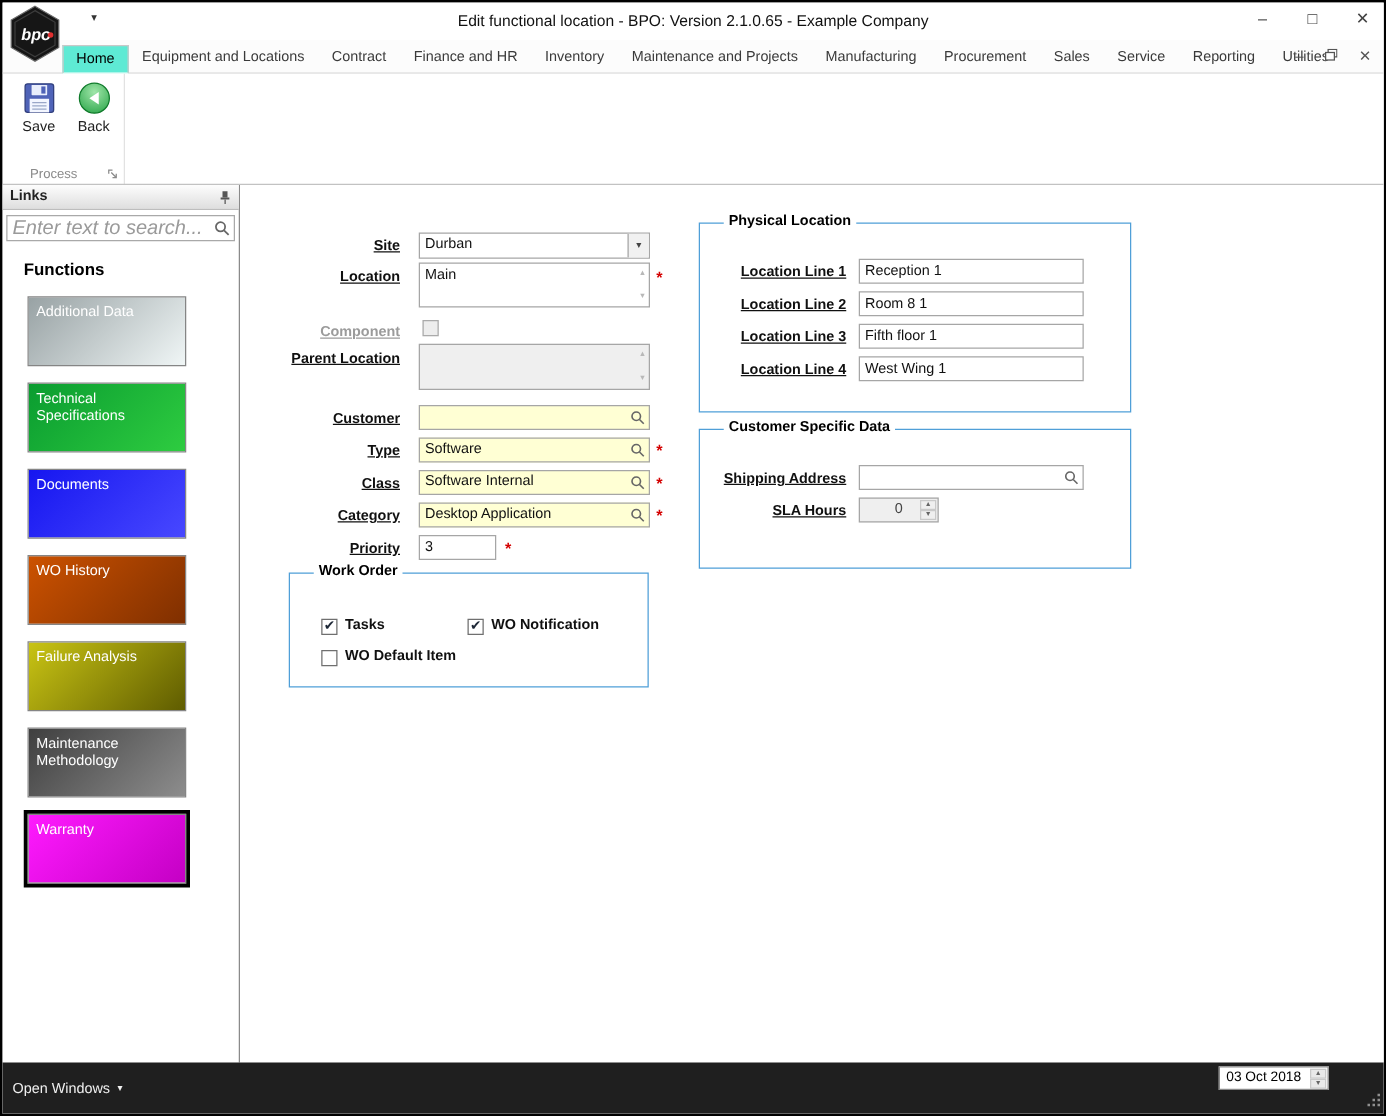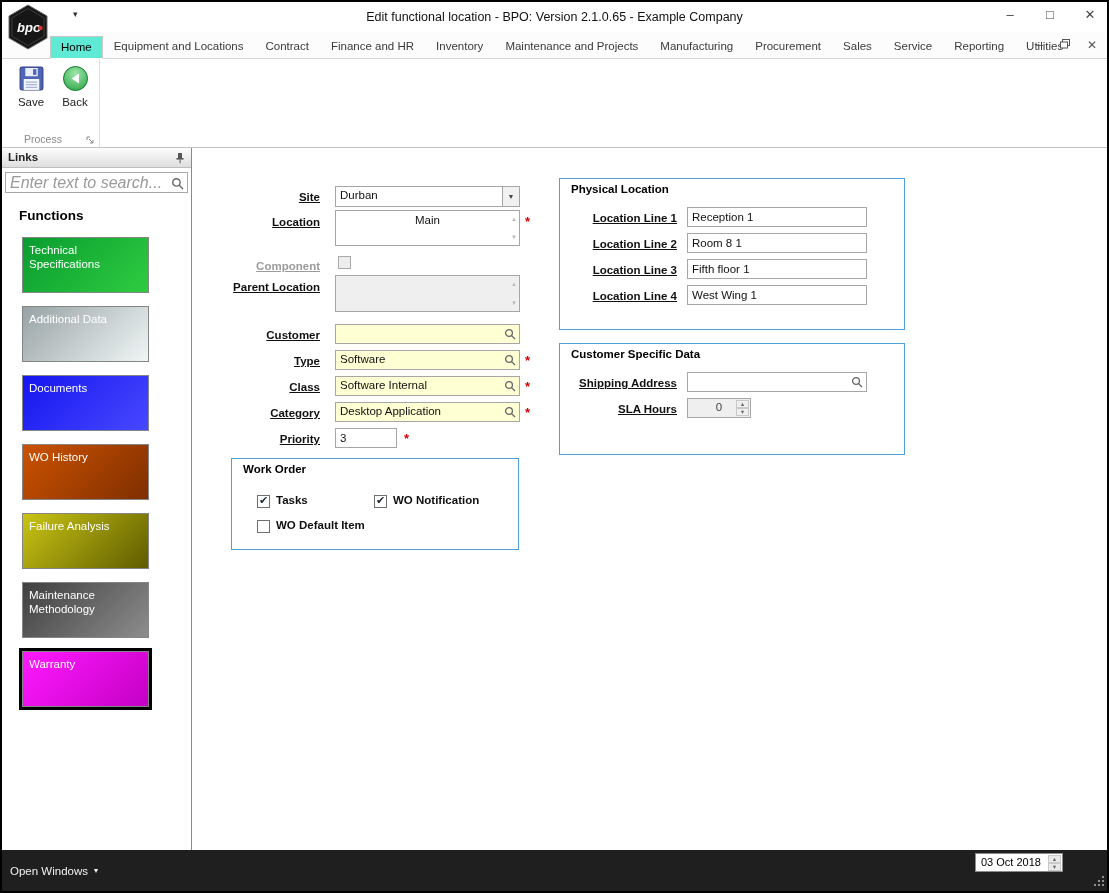"Physical Location" .gtitle { left: 7px -> 19px; margin-top: 12px -> none }
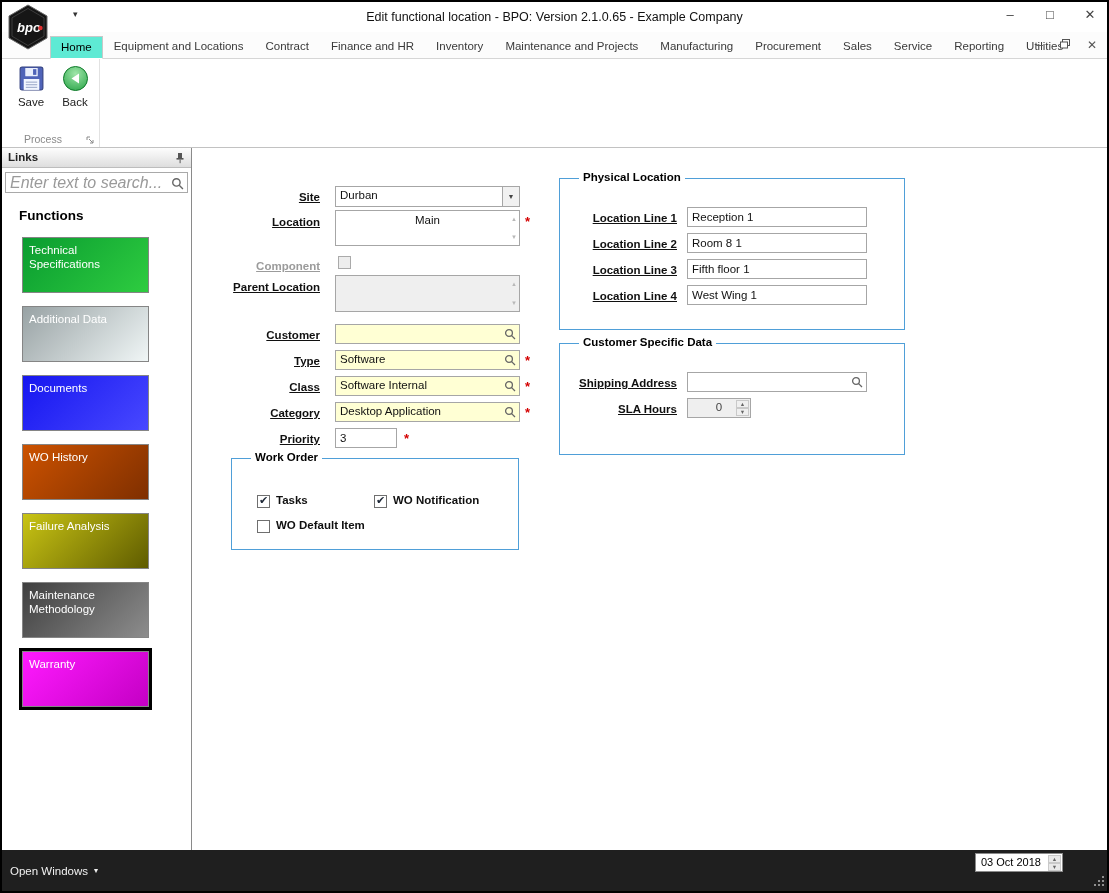"Main" .memo { text-align: center -> none }
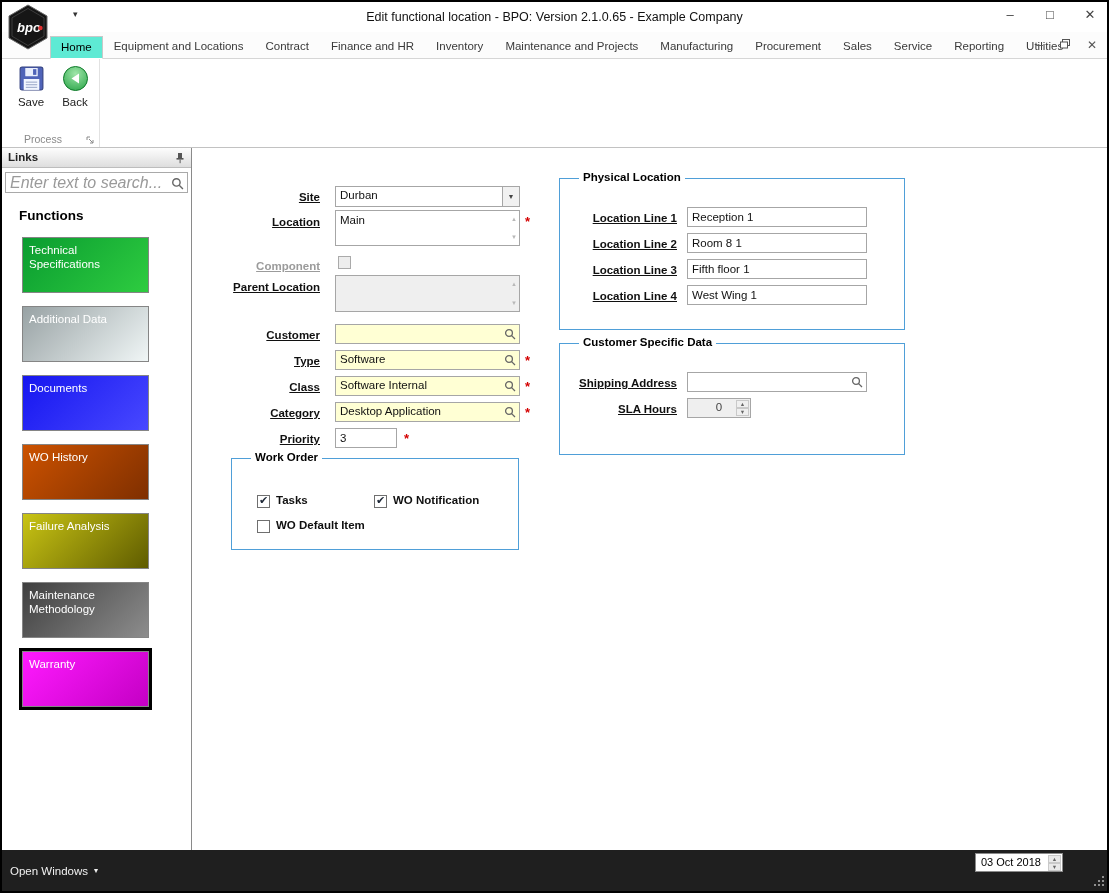"Technical Specifications" div.fn-btn { order: before "Additional Data" -> after "Additional Data" }
